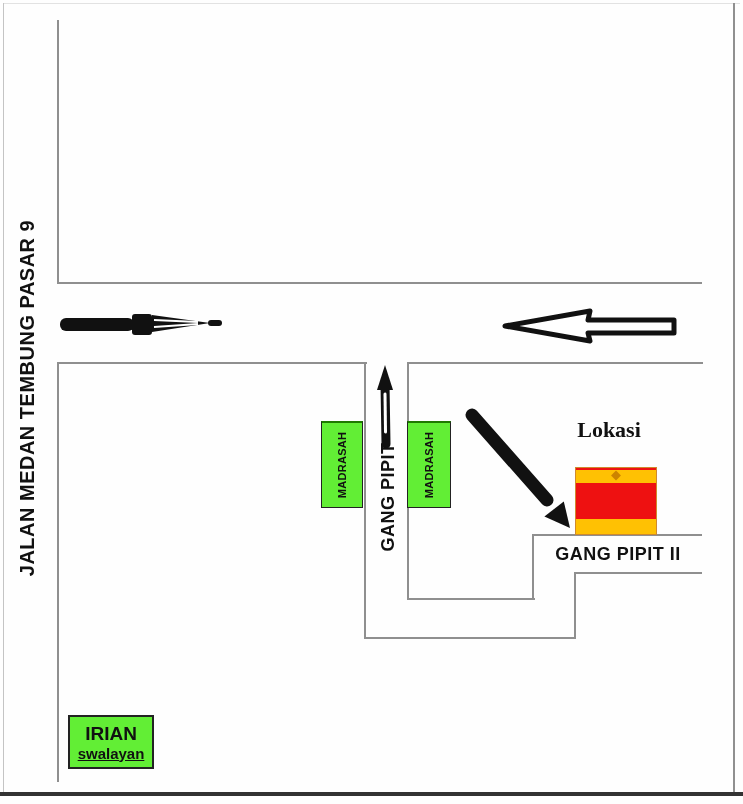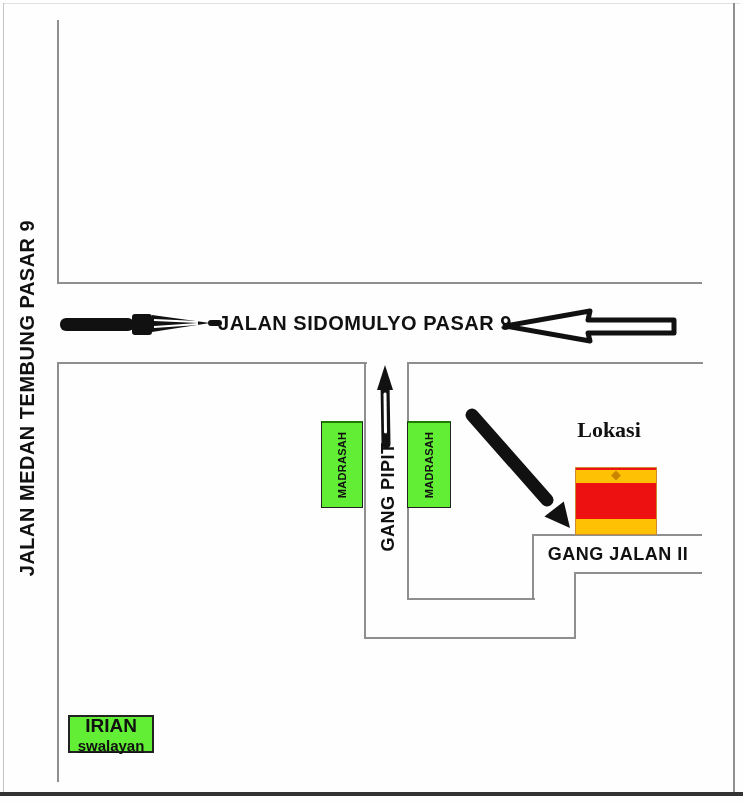"JALAN SIDOMULYO PASAR 9" div.lbl { html: <div>JALAN SIDOMULYO PASAR 9</div> -> none }
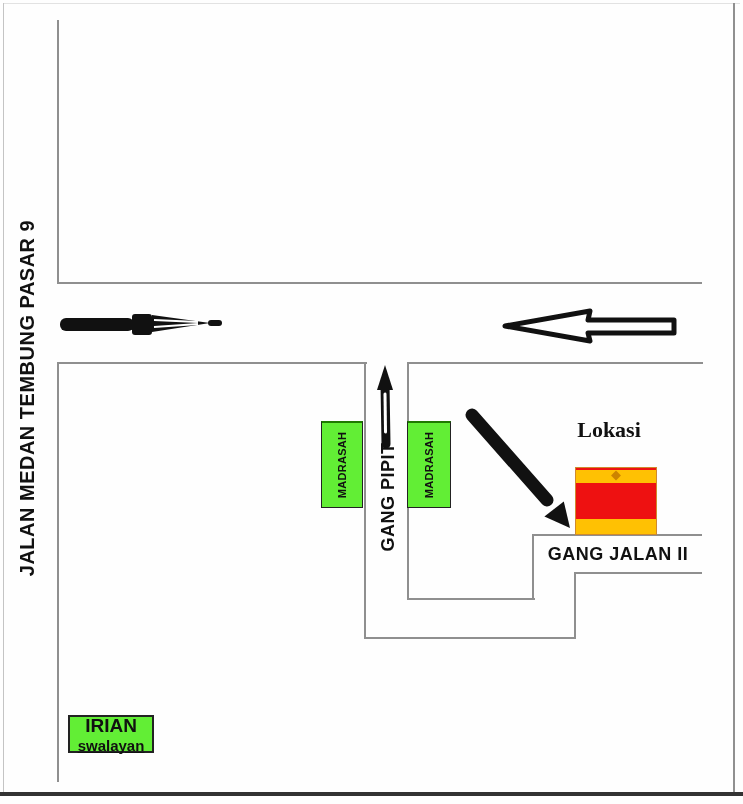"GANG JALAN II" div.lbl { text: JALAN -> PIPIT }
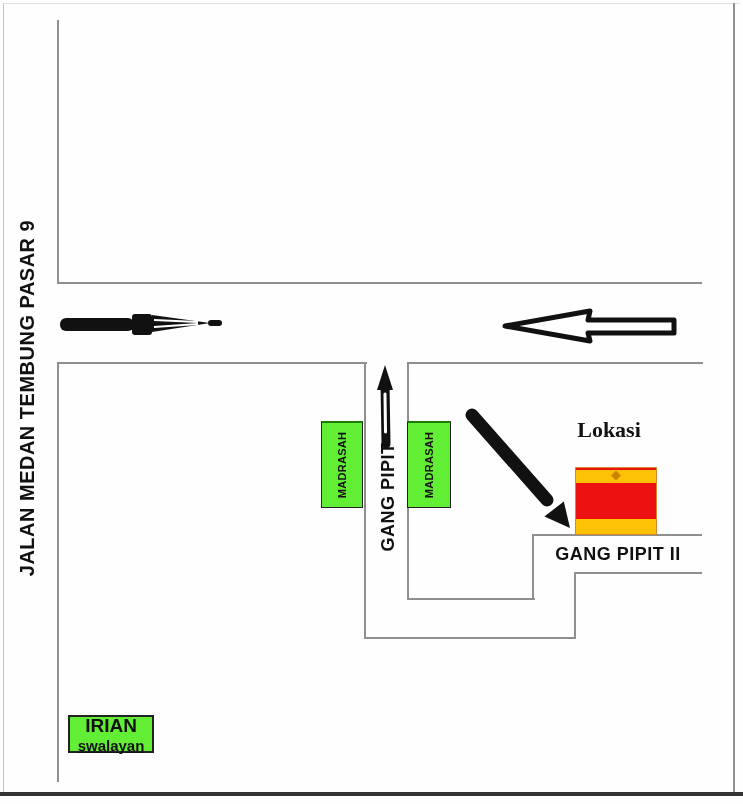"IRIAN" .irian { height: 38px -> 54px }
